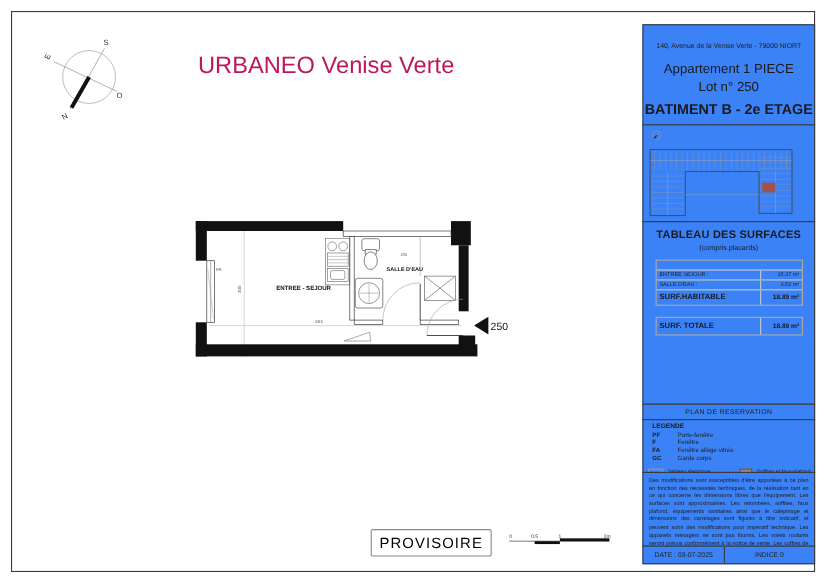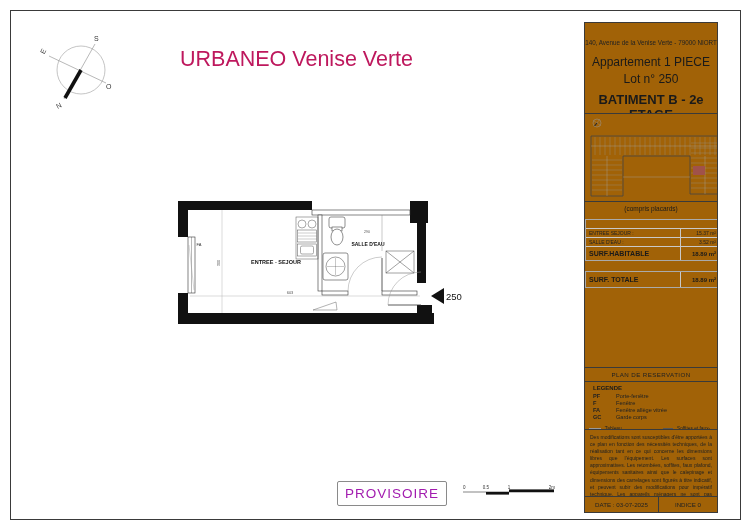"Appartement 1 PIECE" .pbox { background: #a16207 -> #3b82f6; width: 134px -> 157px }
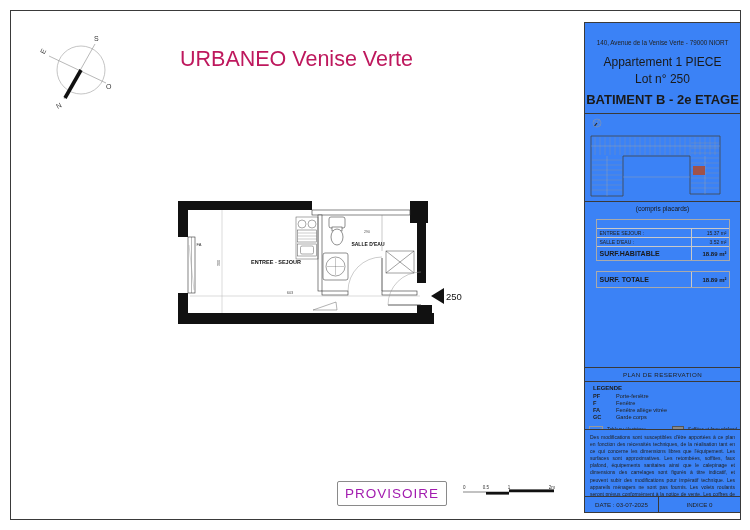"TABLEAU DES SURFACES" div.surf-title { html: none -> <div>TABLEAU DES SURFACES</div> }
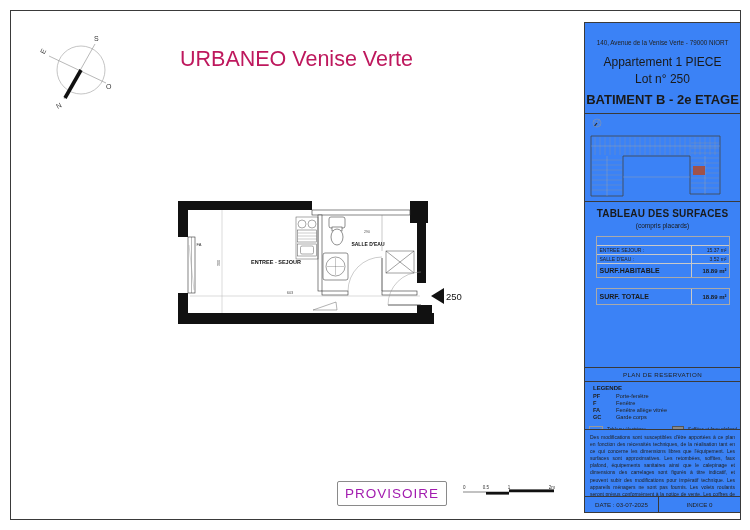"PROVISOIRE" .stamp { color: #a21caf -> #000000 }
